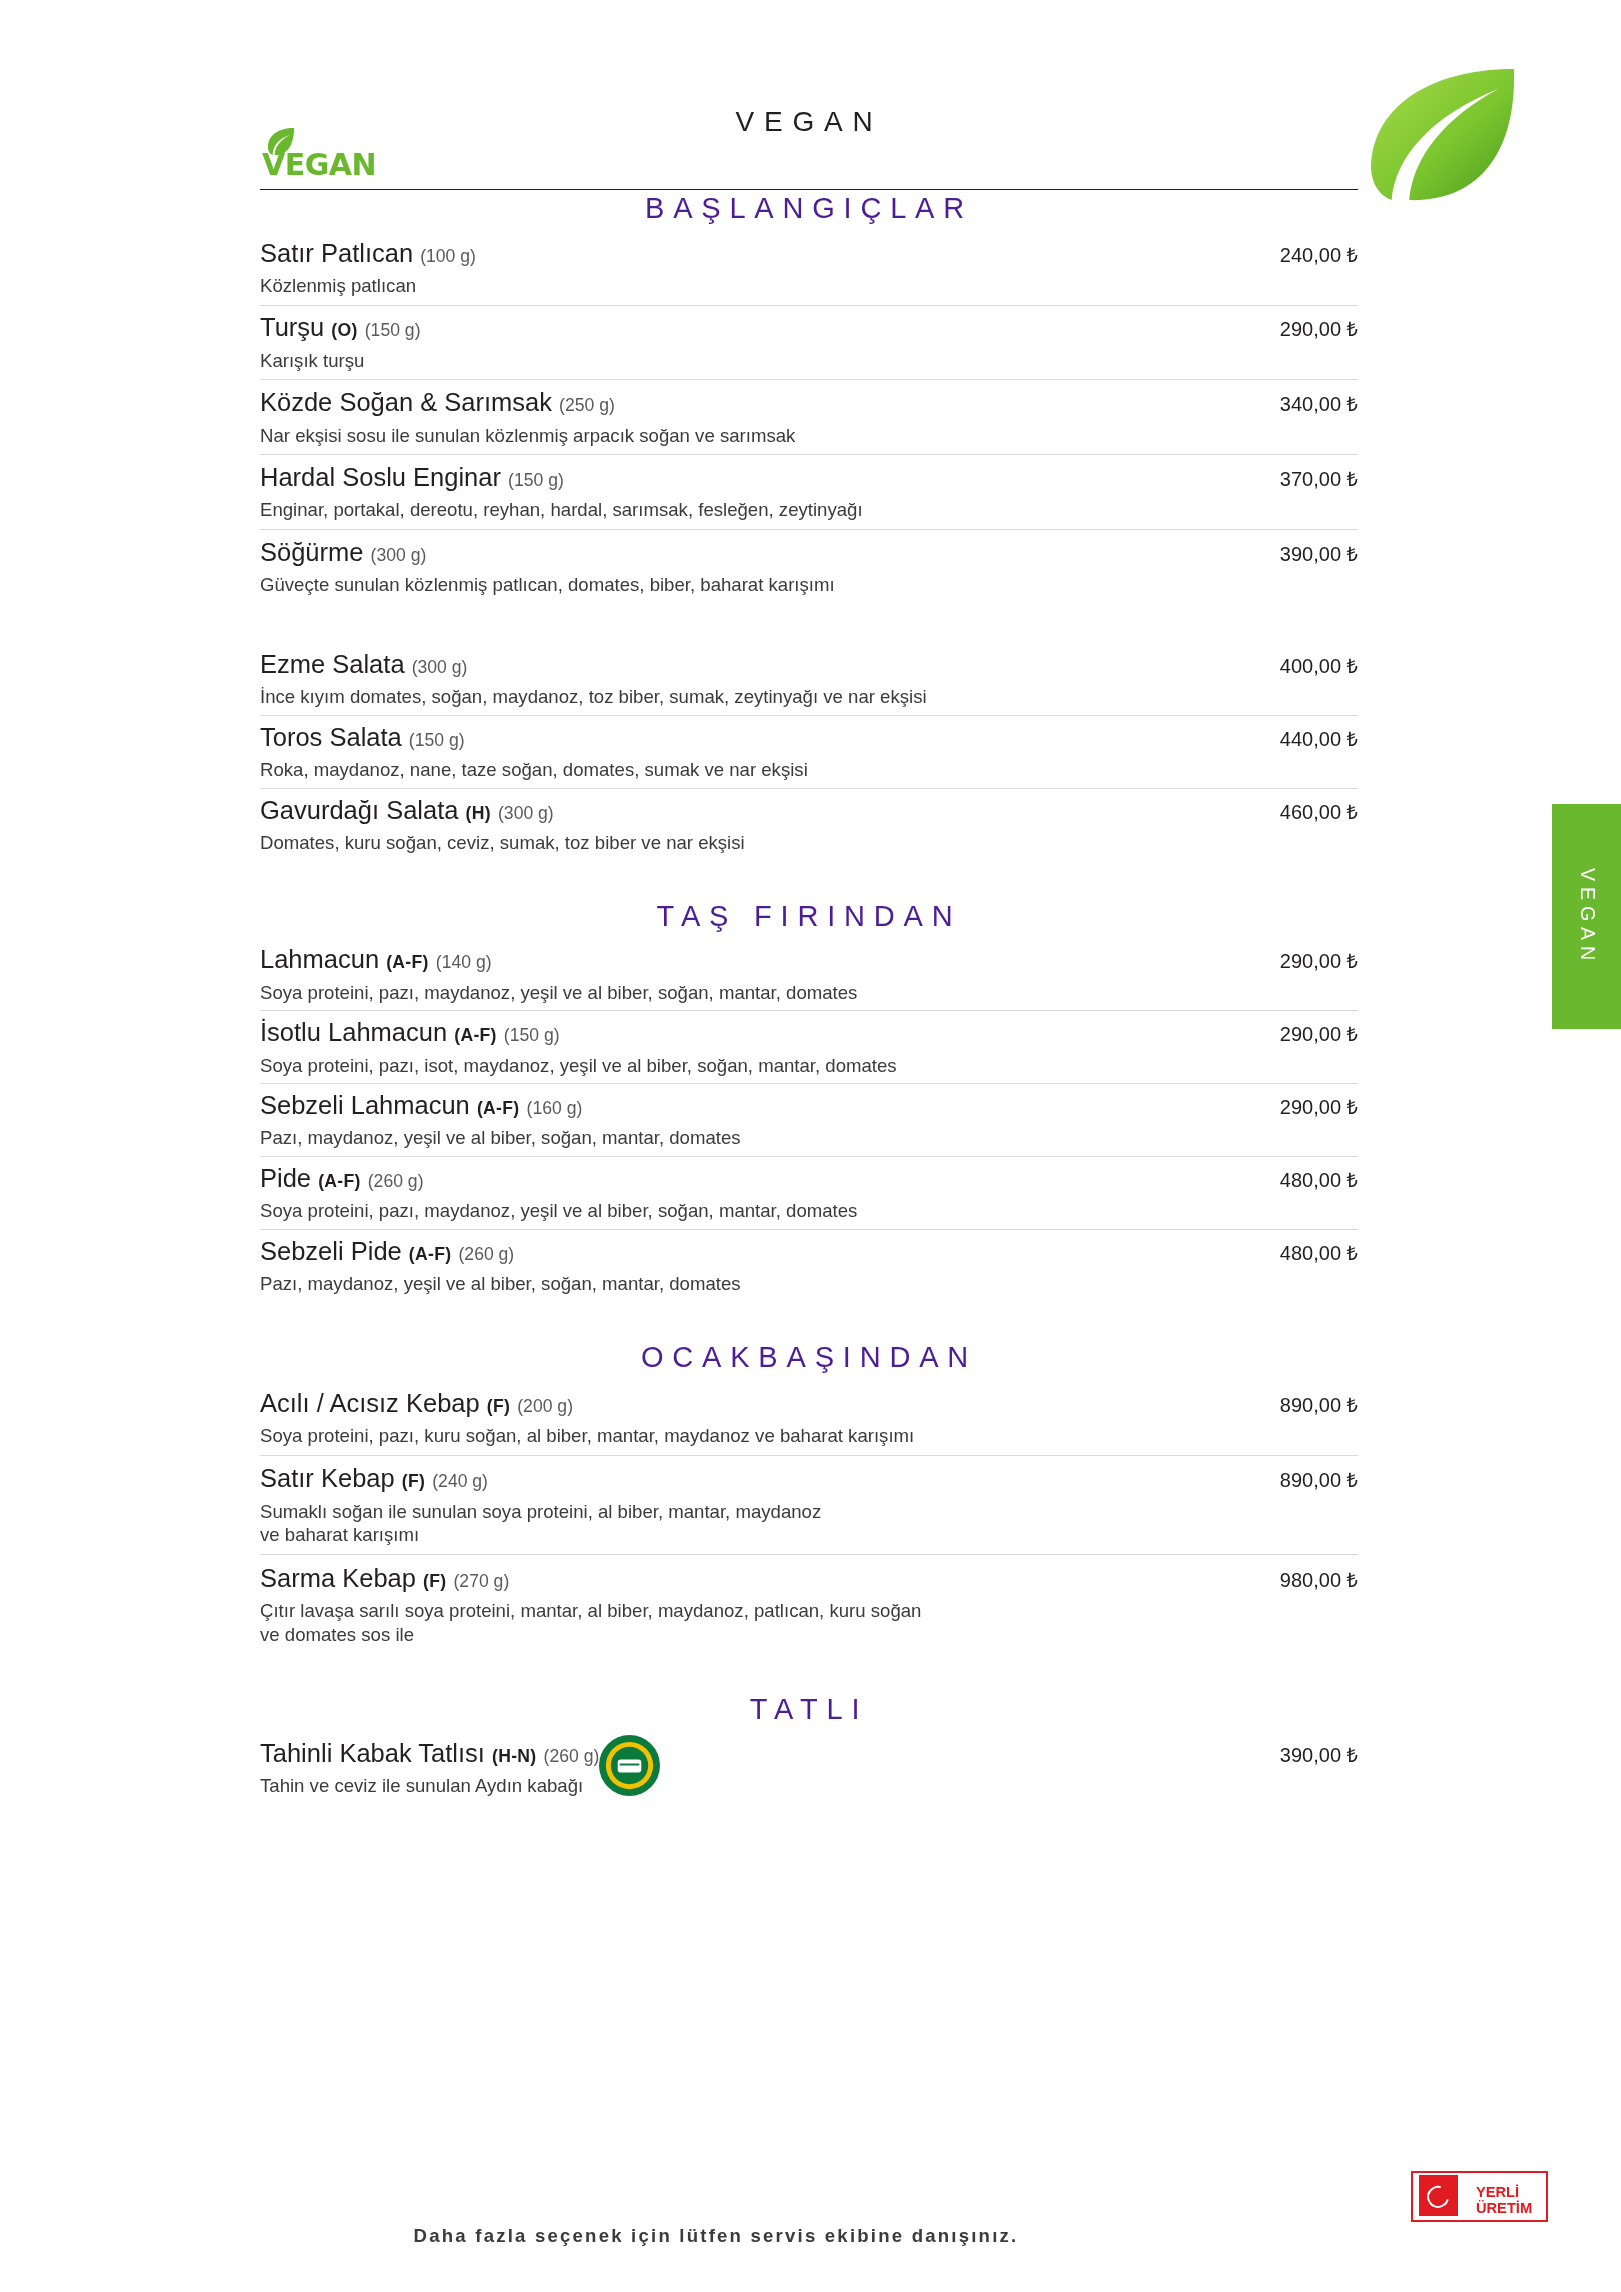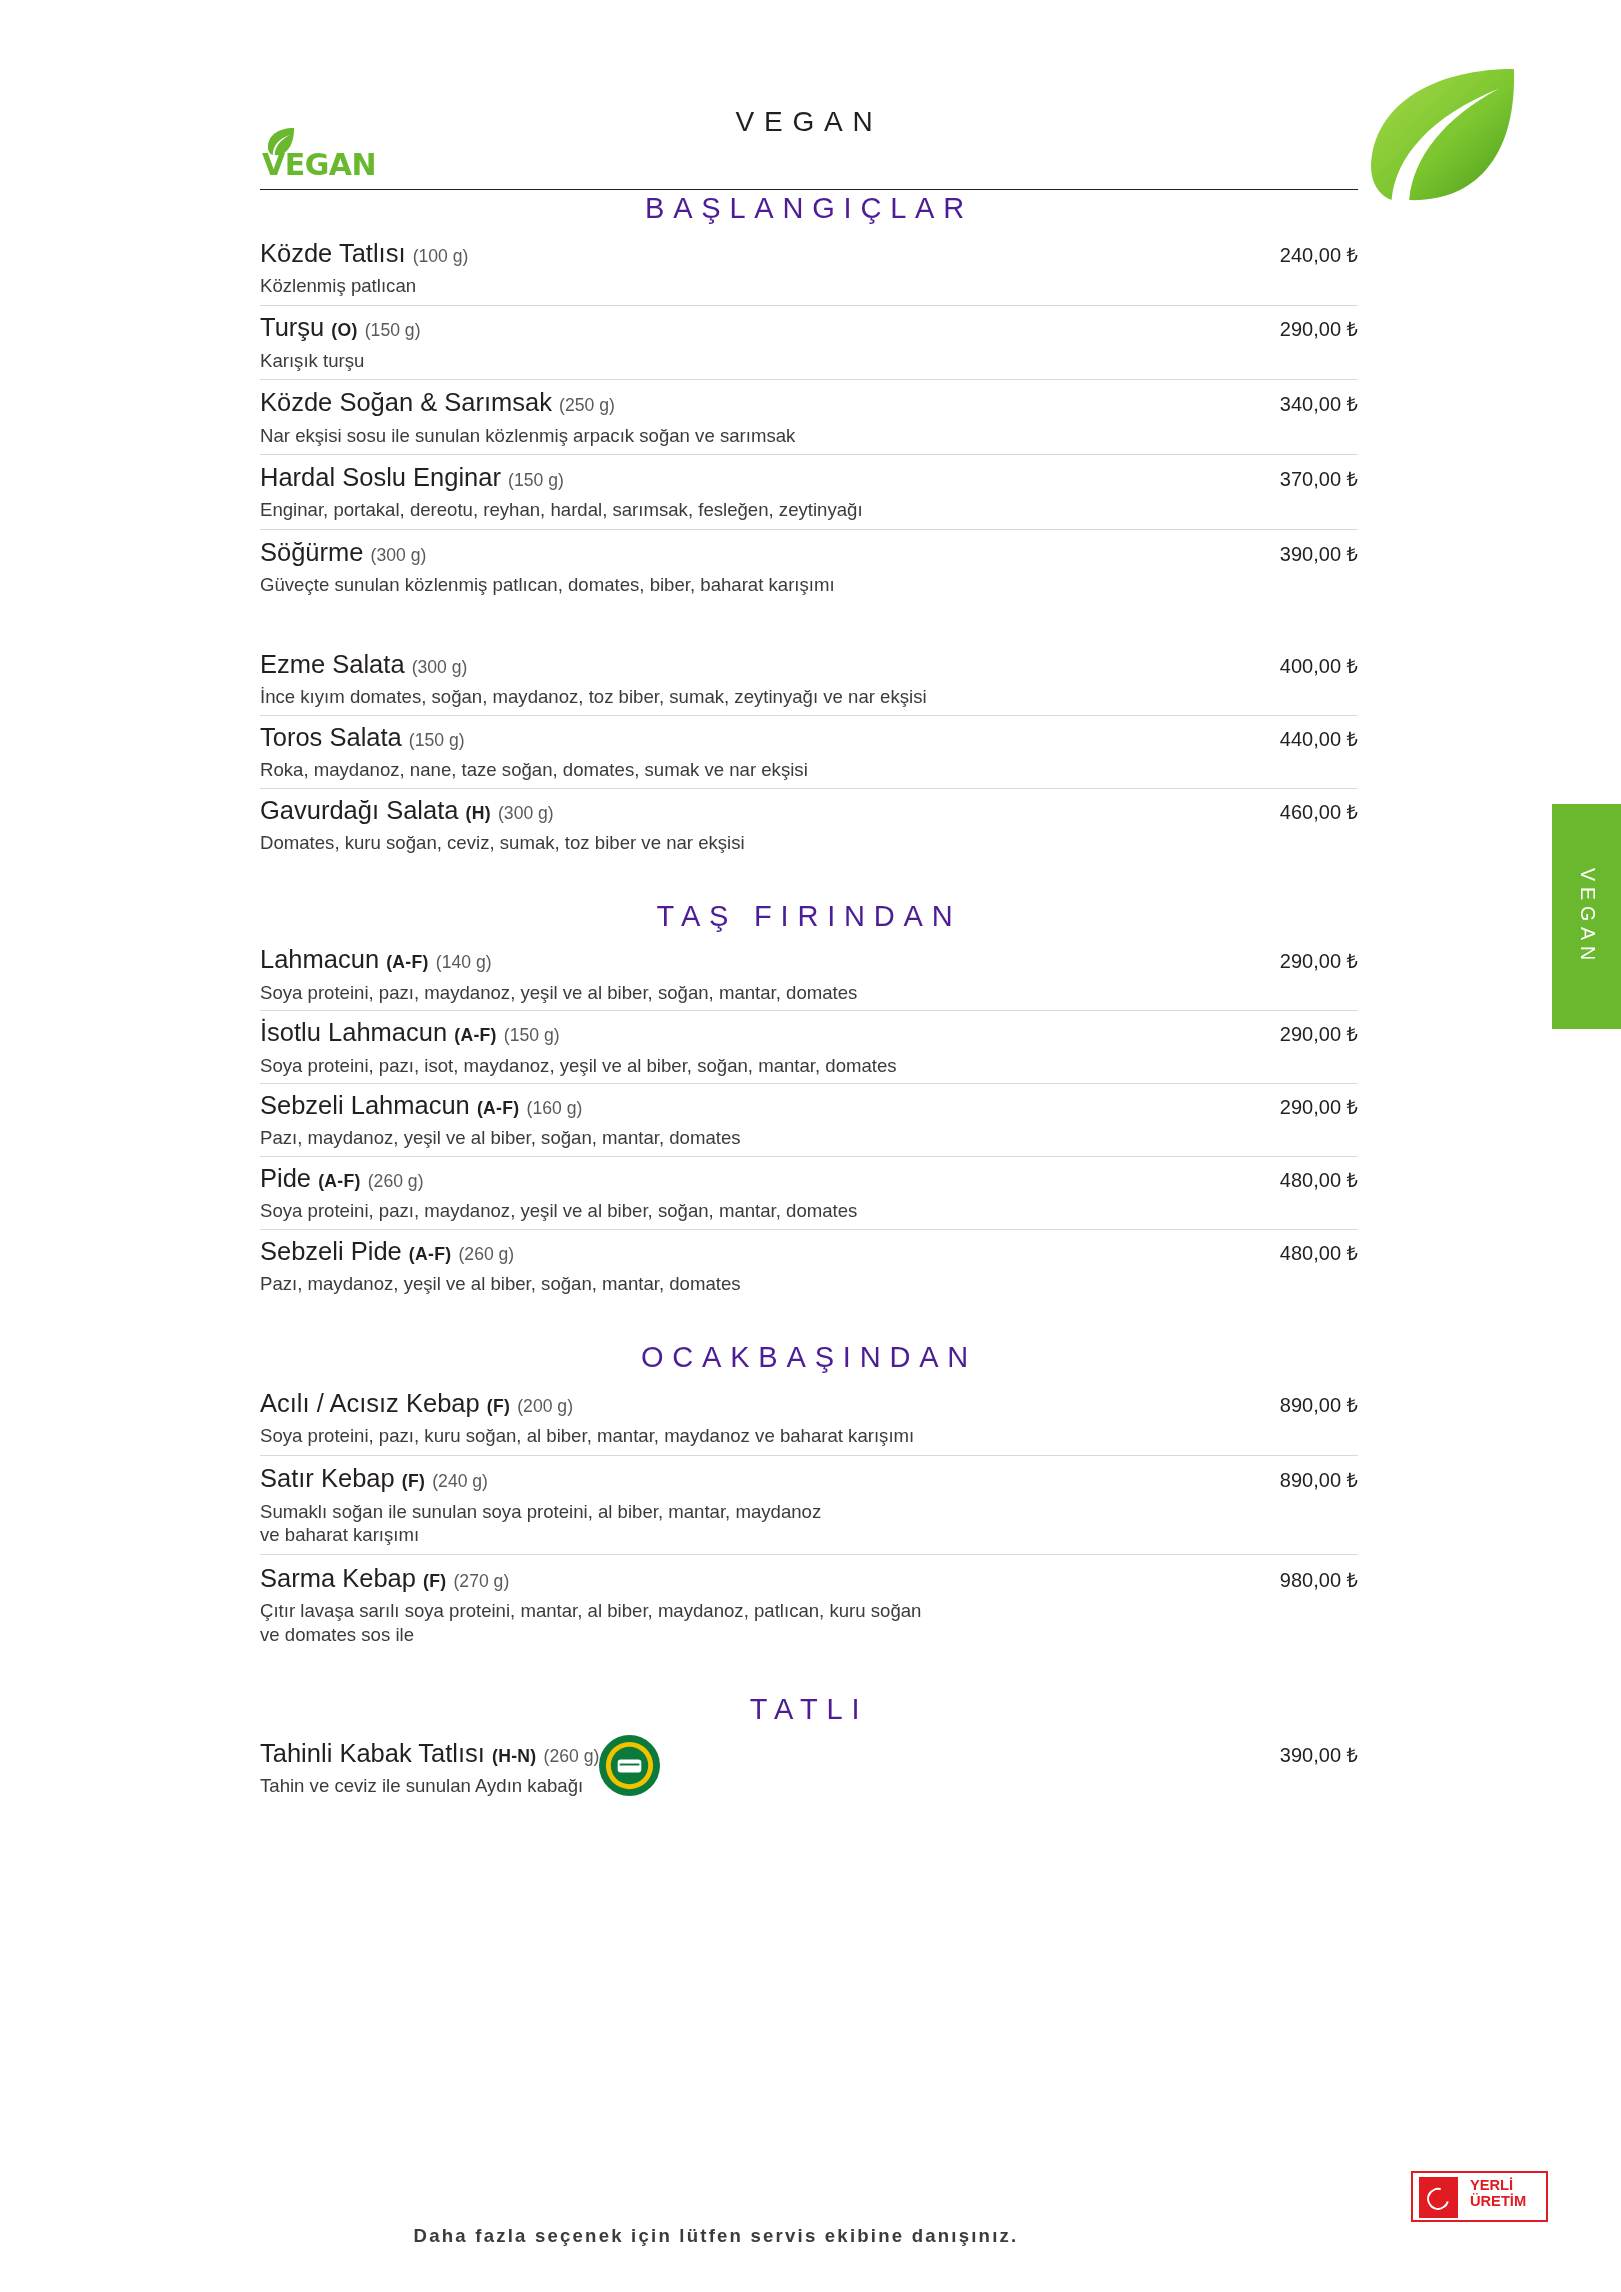"Közde Tatlısı" span { text: Közde Tatlısı -> Satır Patlıcan }
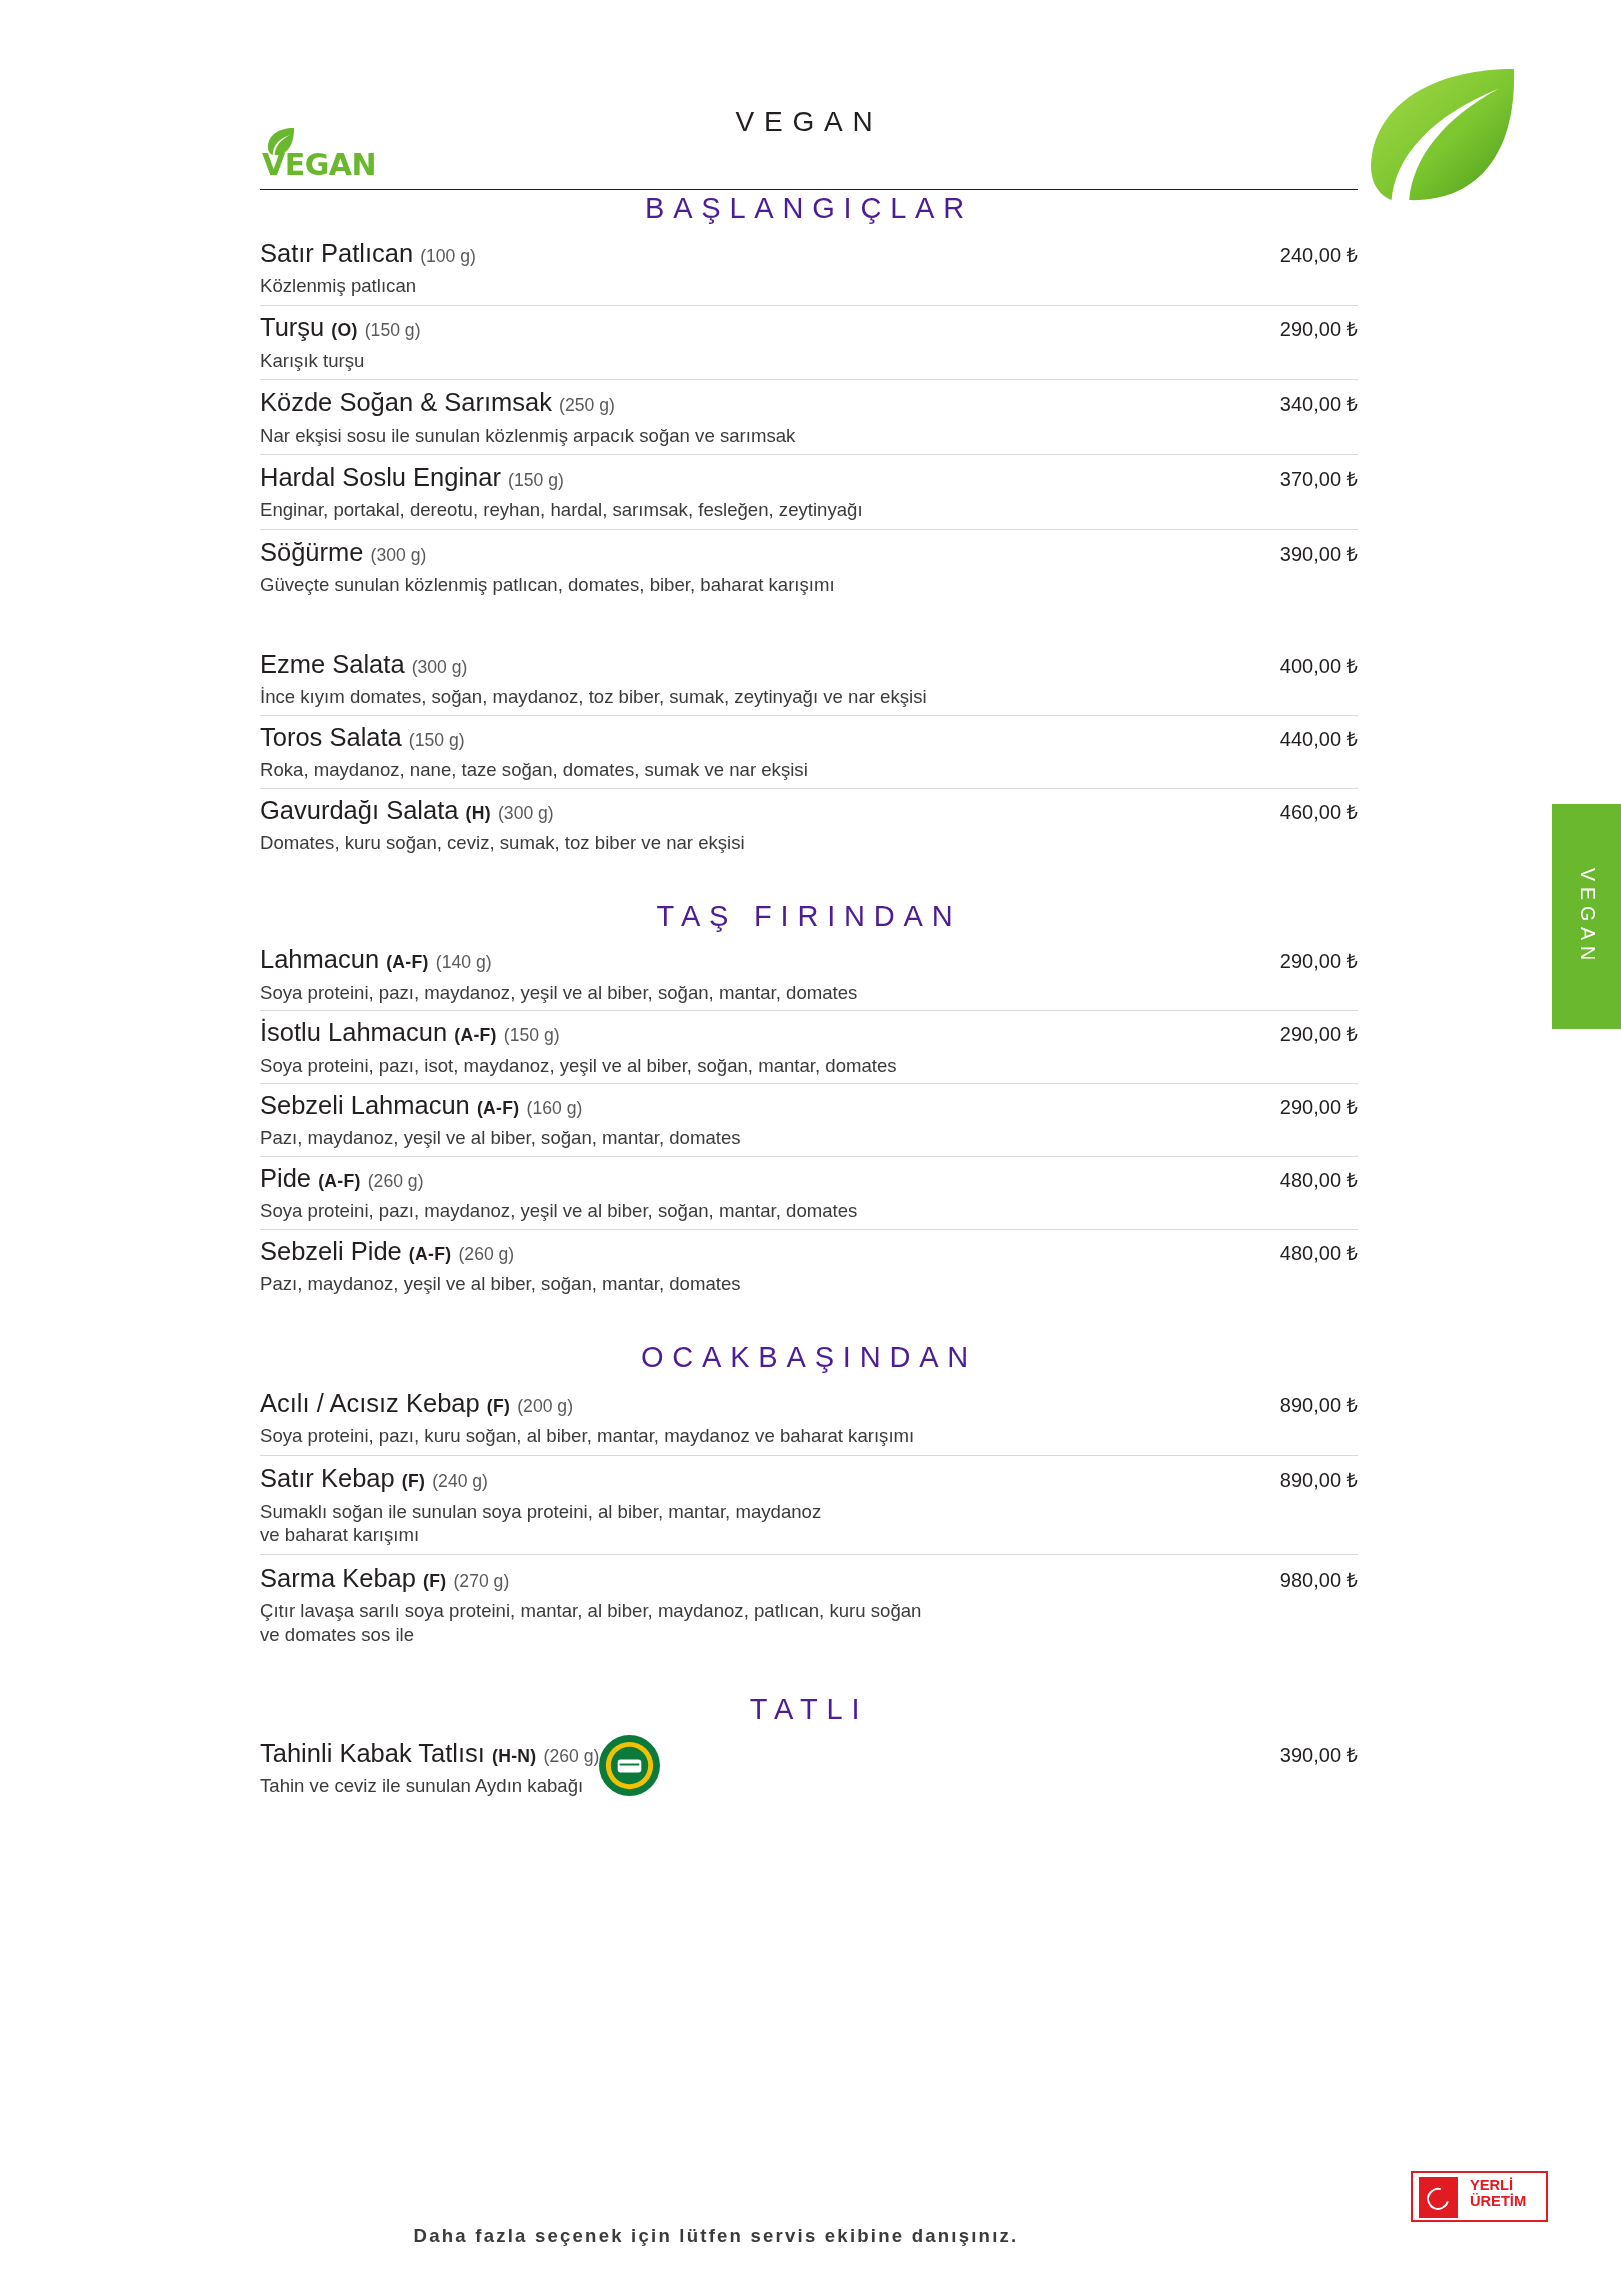"YERLİ" .yerli { align-items: flex-start -> flex-end; gap: 12px -> 18px }
